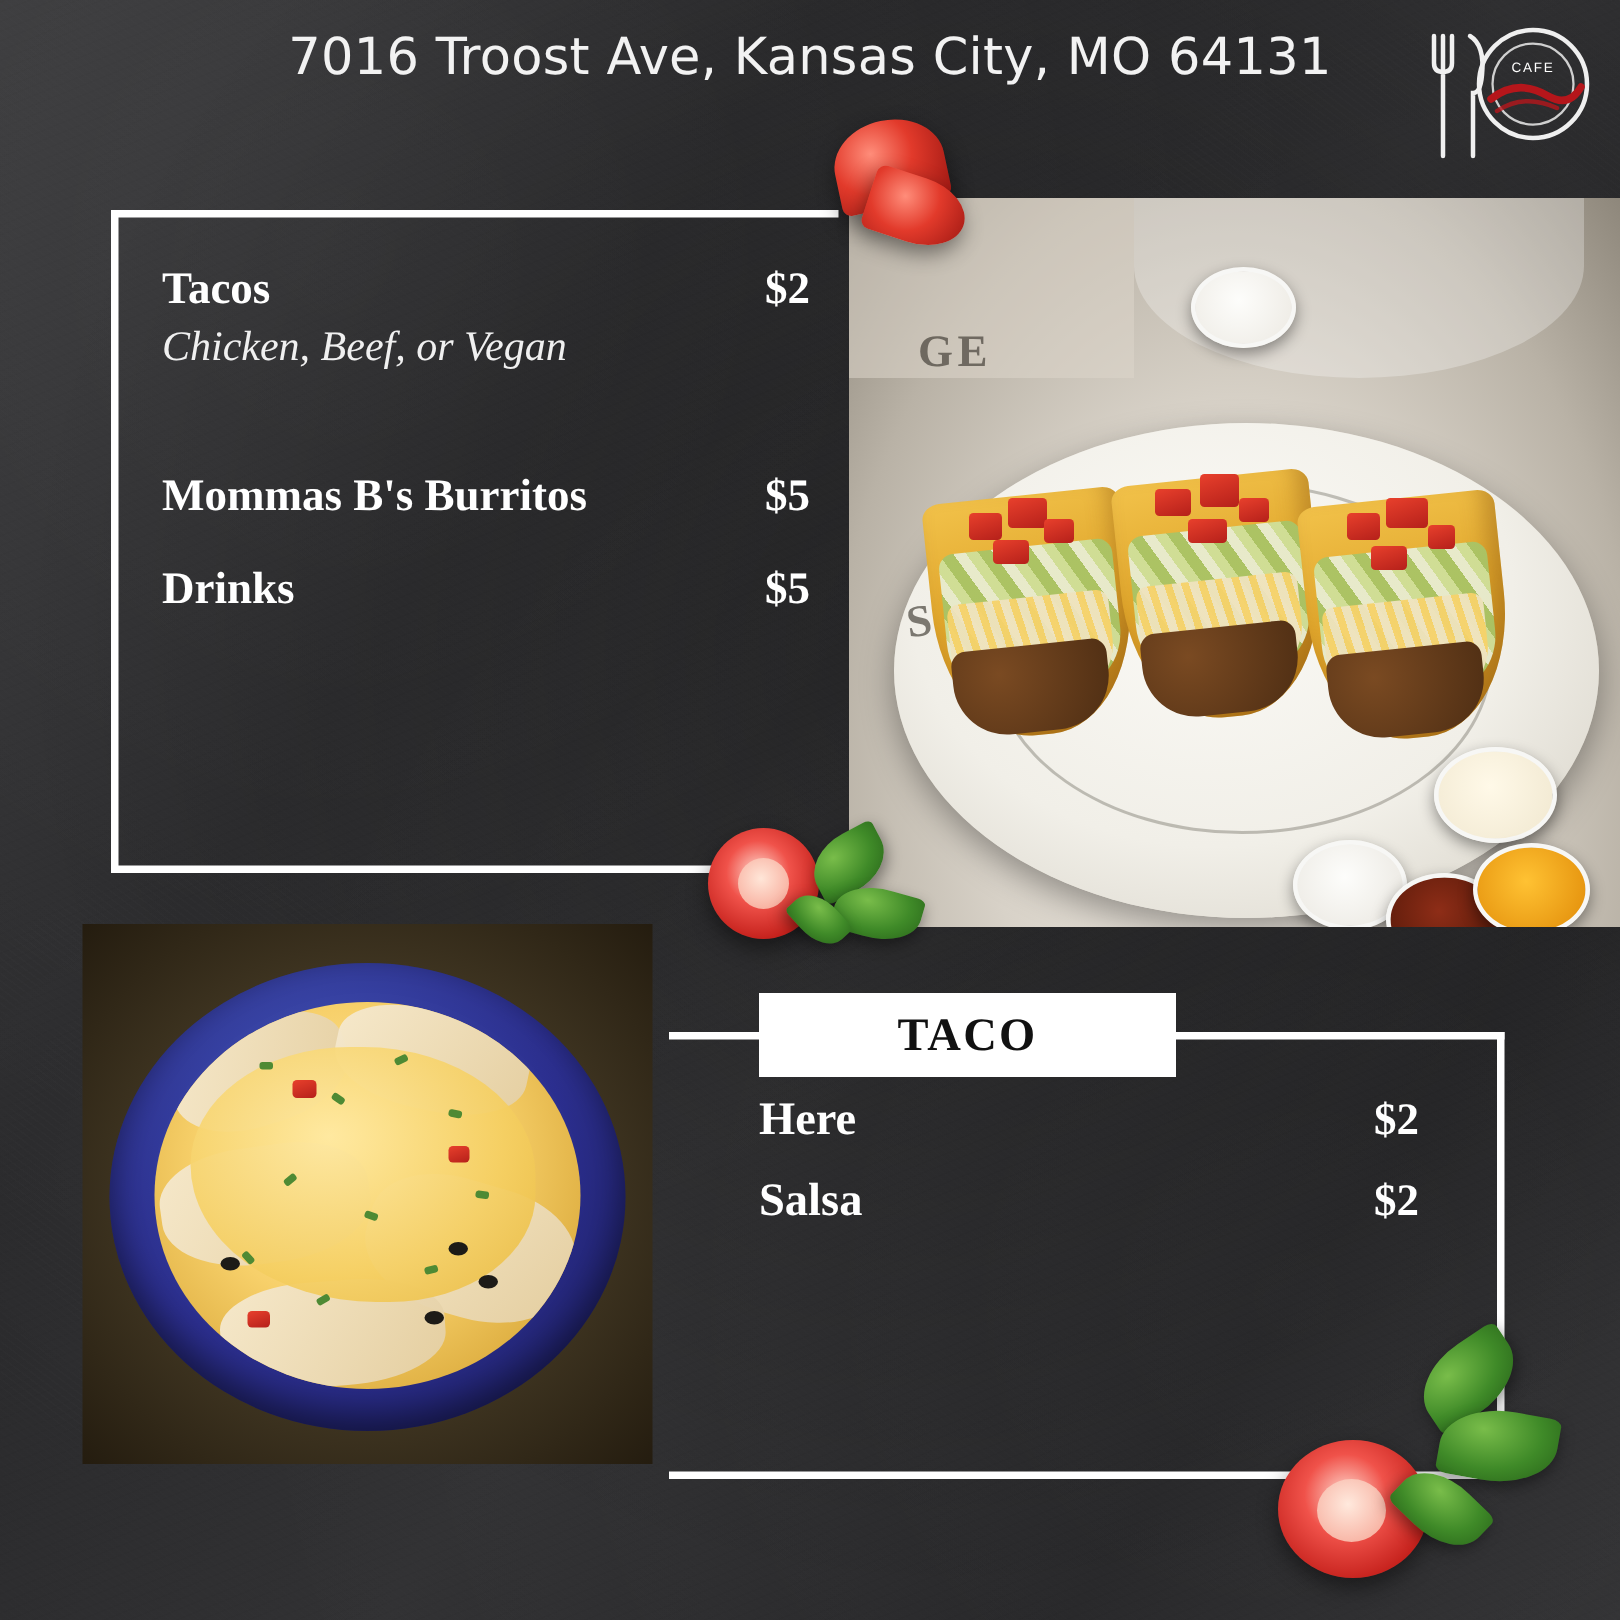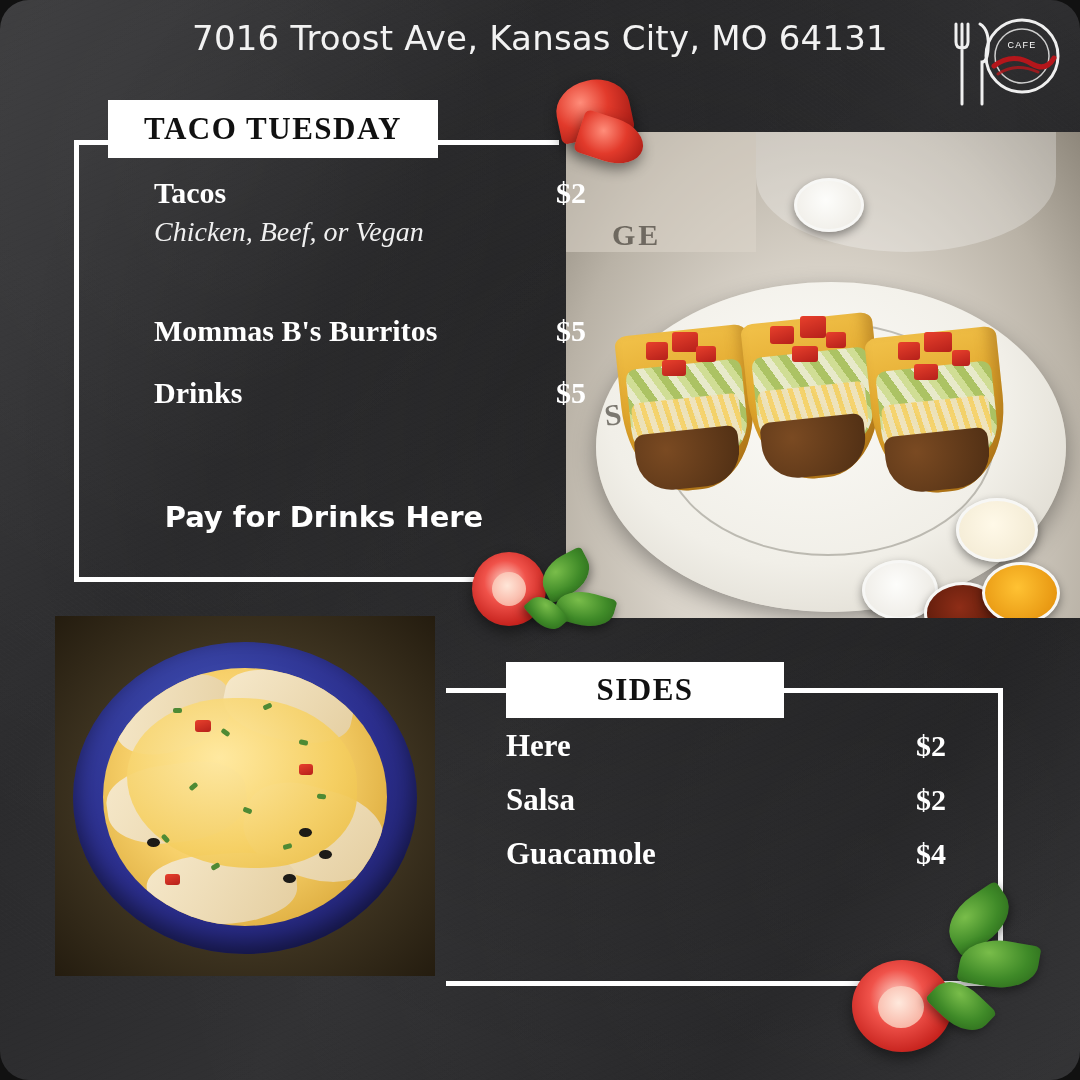"7016 Troost Ave, Kansas City," #poster { border-radius: 29px -> none }
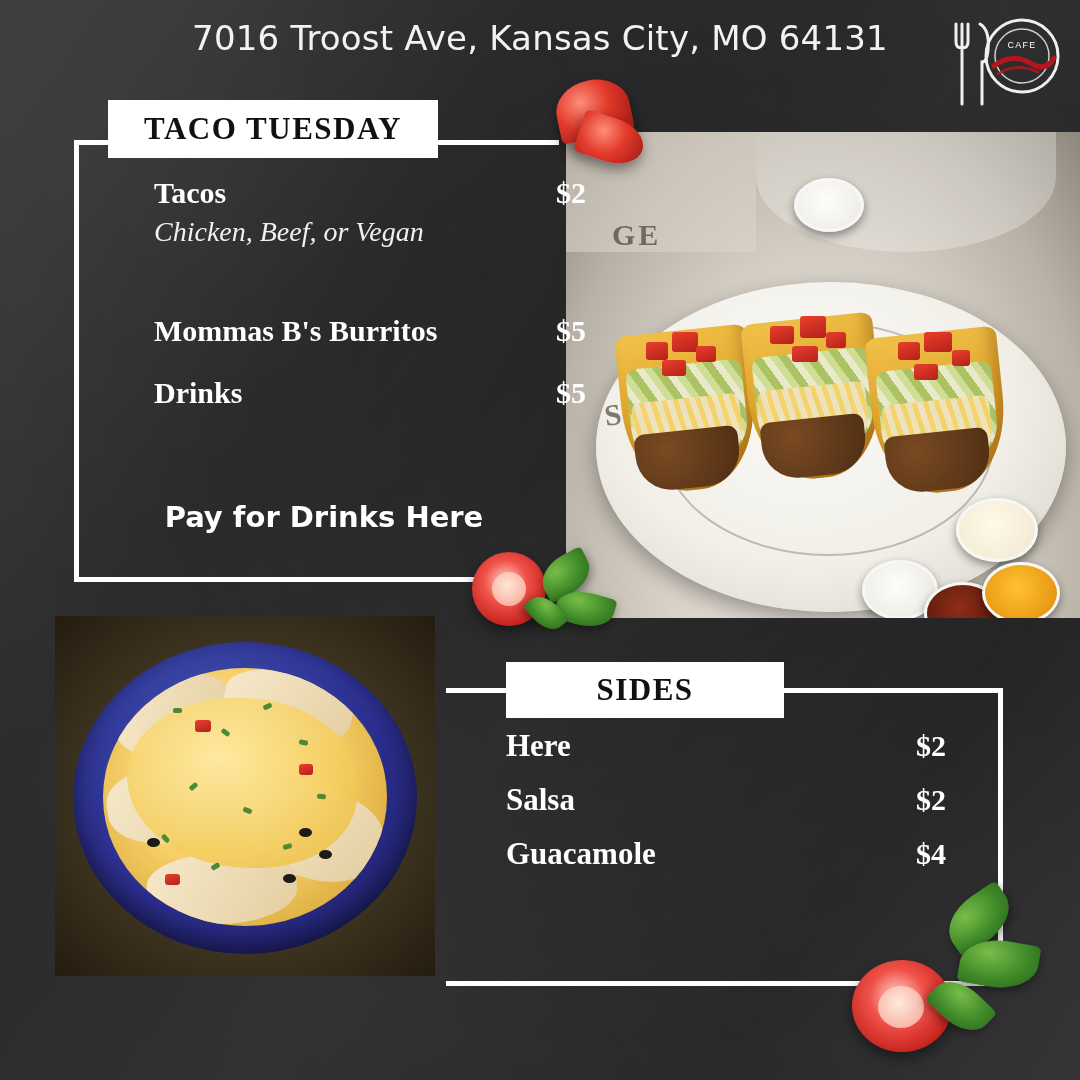"TACO TUESDAY" div.tt-title { html: <div>TACO TUESDAY</div> -> none }
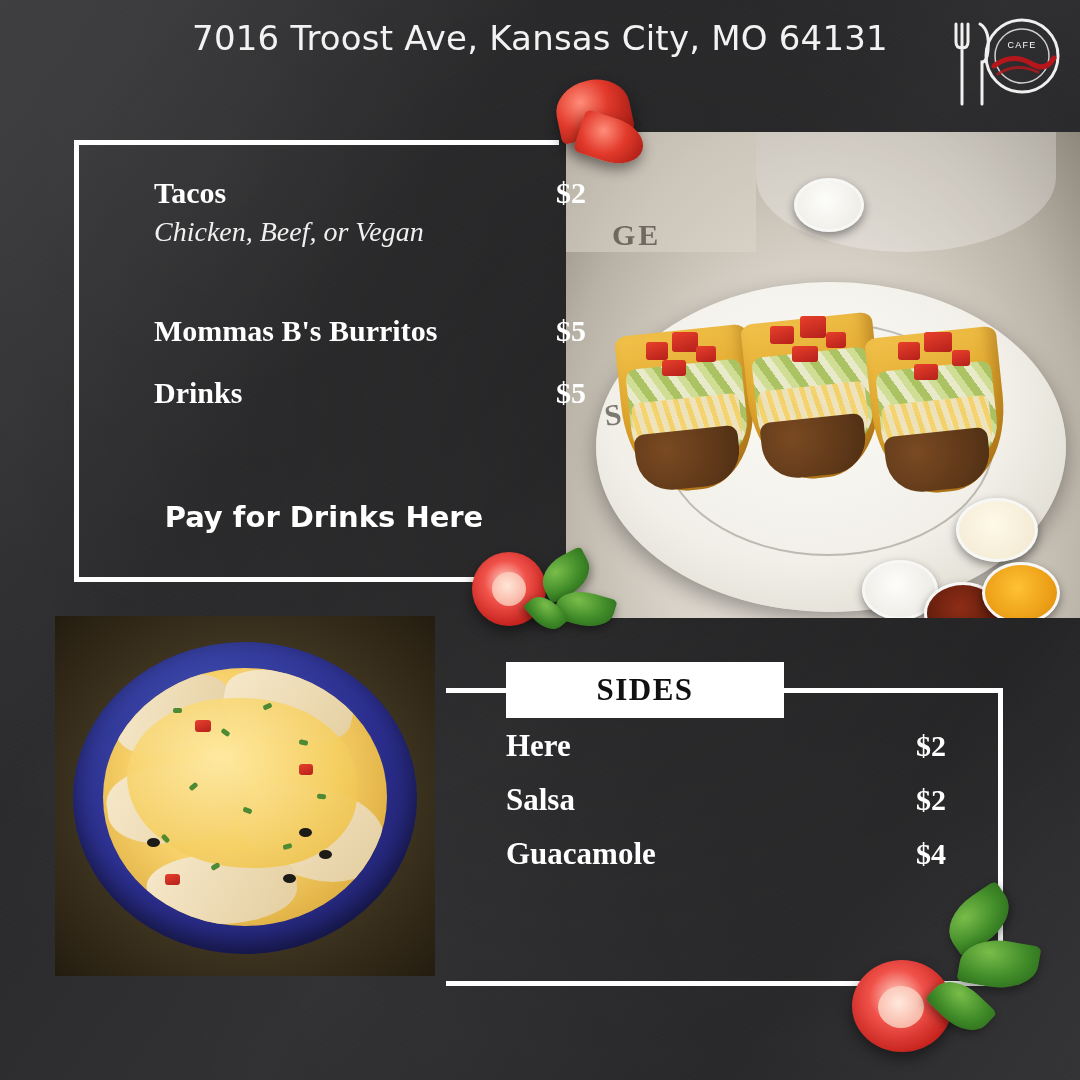"Tacos" .tt-items { margin-left: 46px -> none }
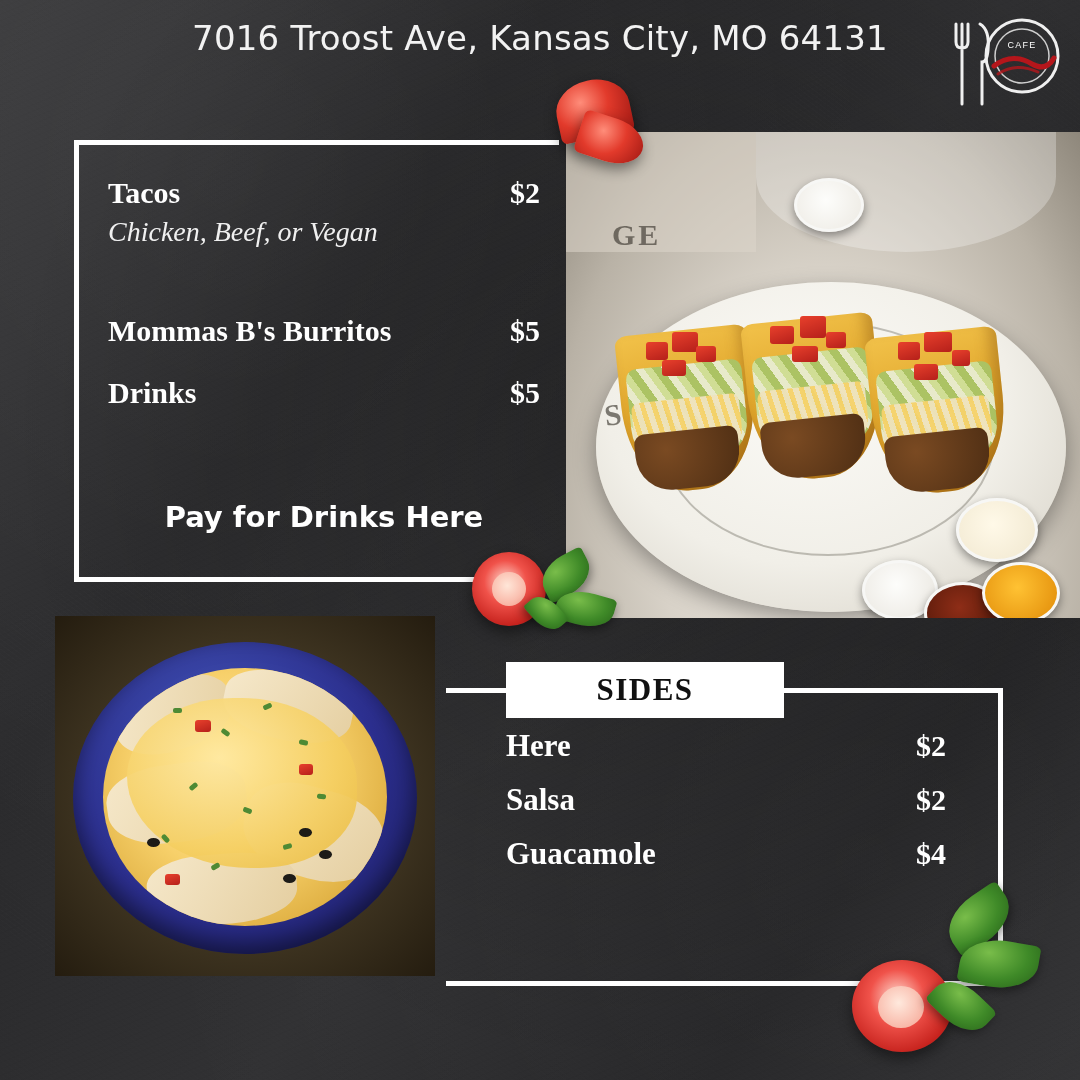"Pay for Drinks Here" div.pay-line { html: <div>Pay for Drinks Here</div> -> none }
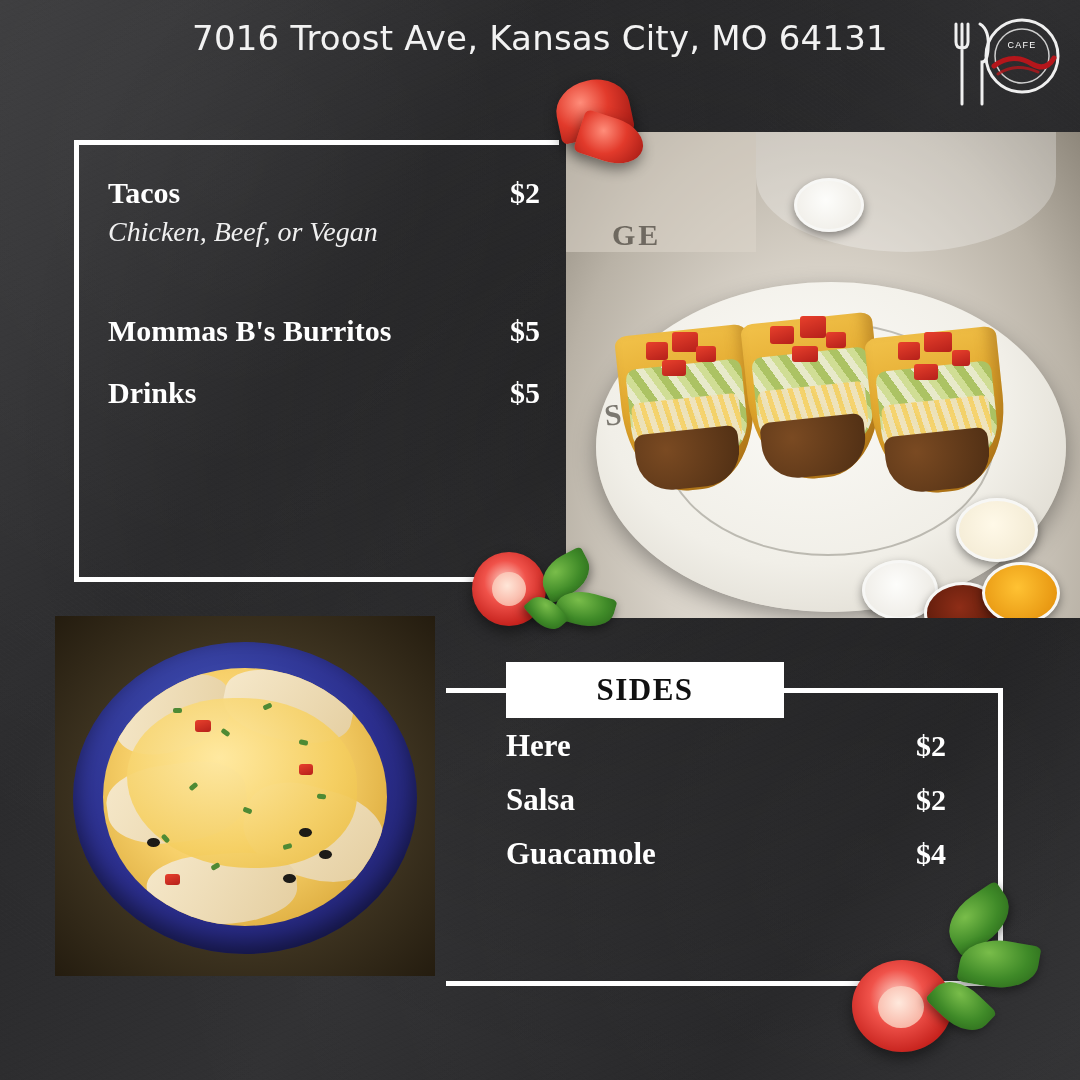"SIDES" div.sides-title { text: SIDES -> TACO }
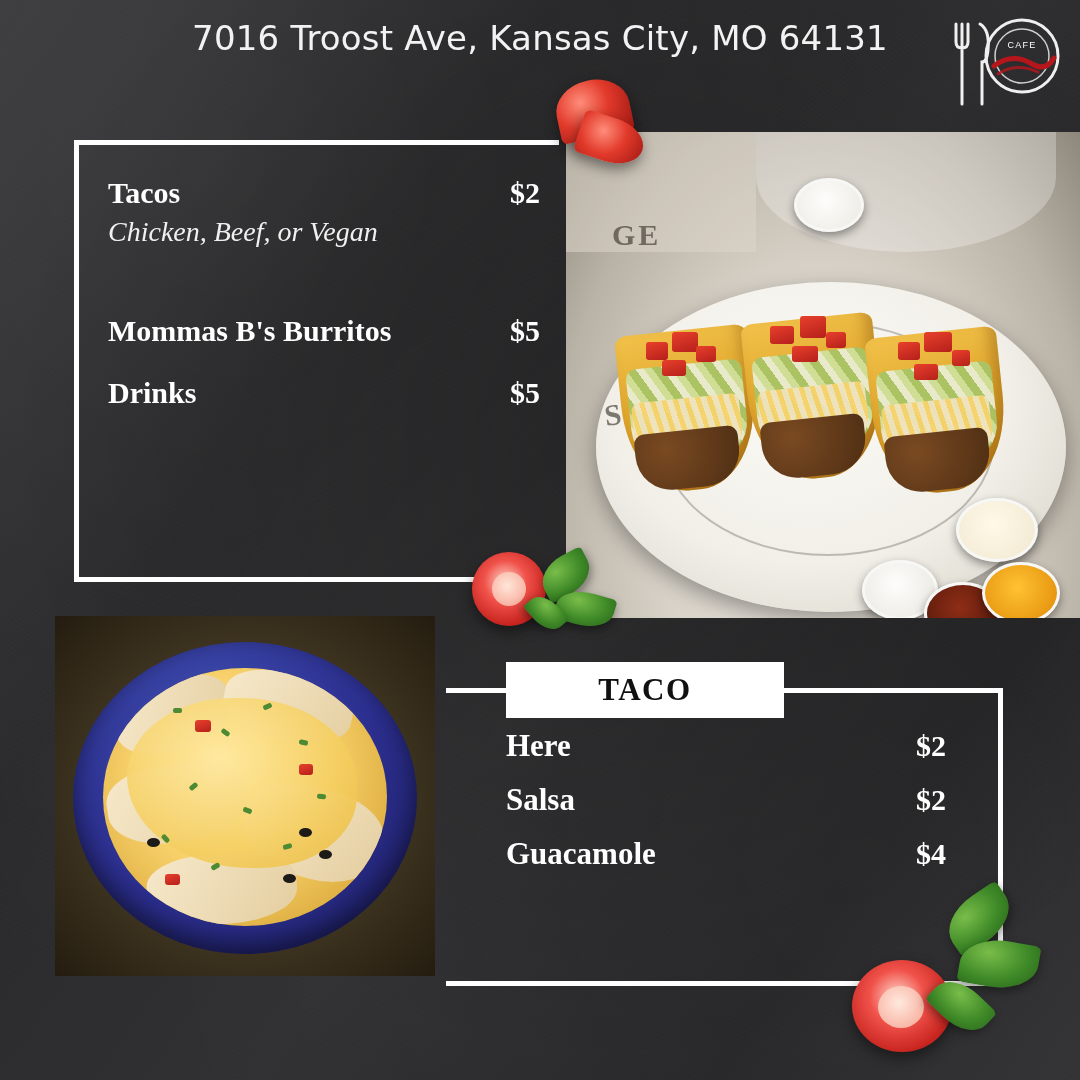"Guacamole" div.menu-row { html: <div> <span>Guacamole</span> <span>$4</span> </div> -> none }
